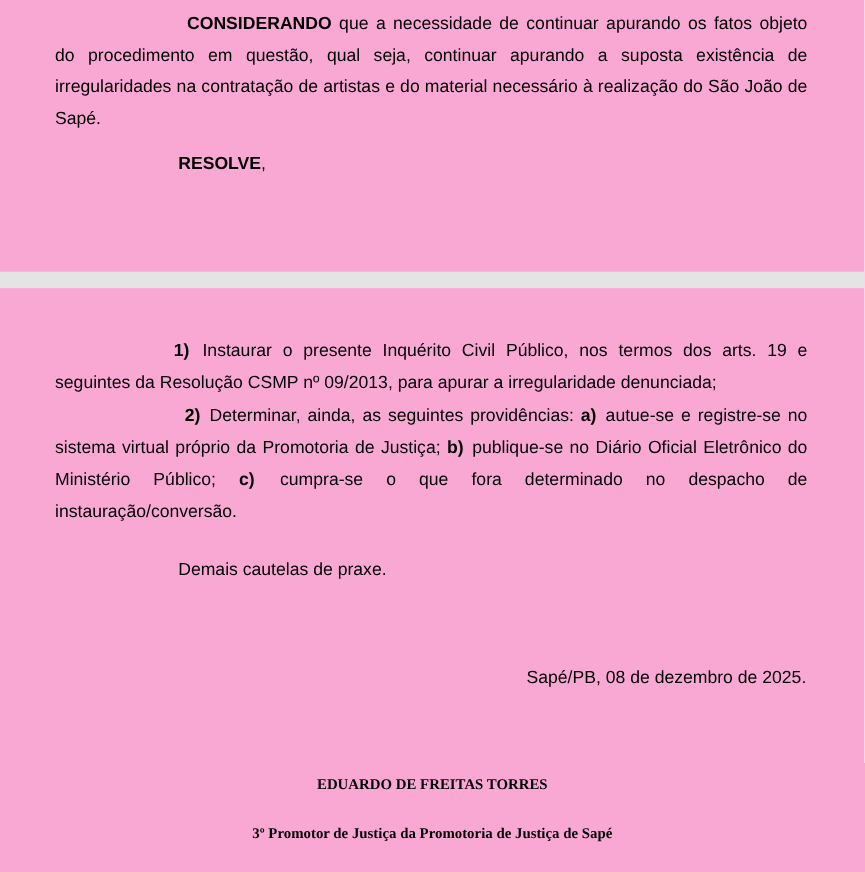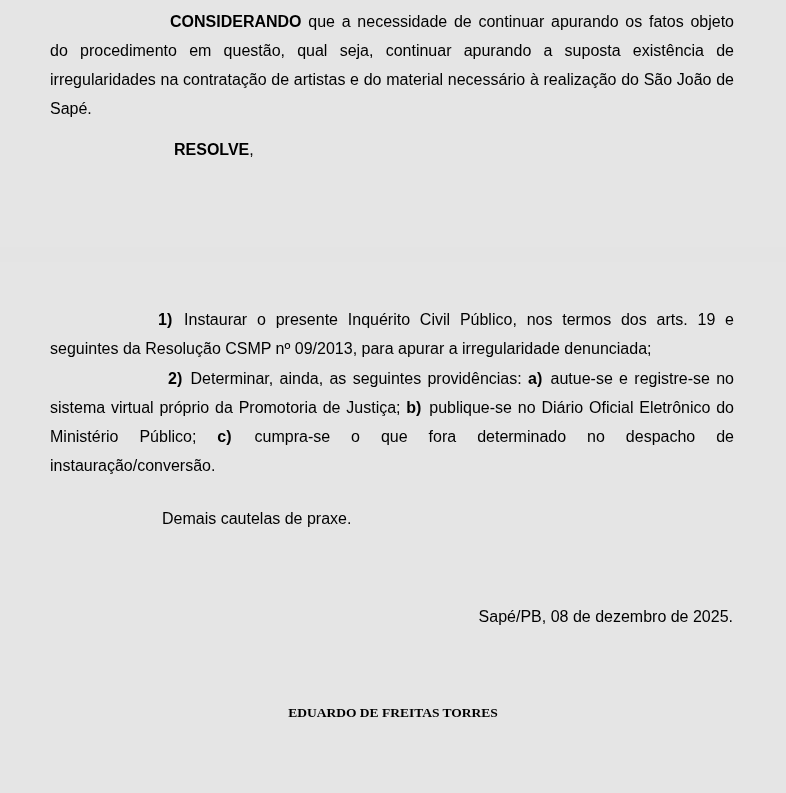"CONSIDERANDO que a necessidade de" div.page { background: #e5e5e5 -> #f9a8d4 }
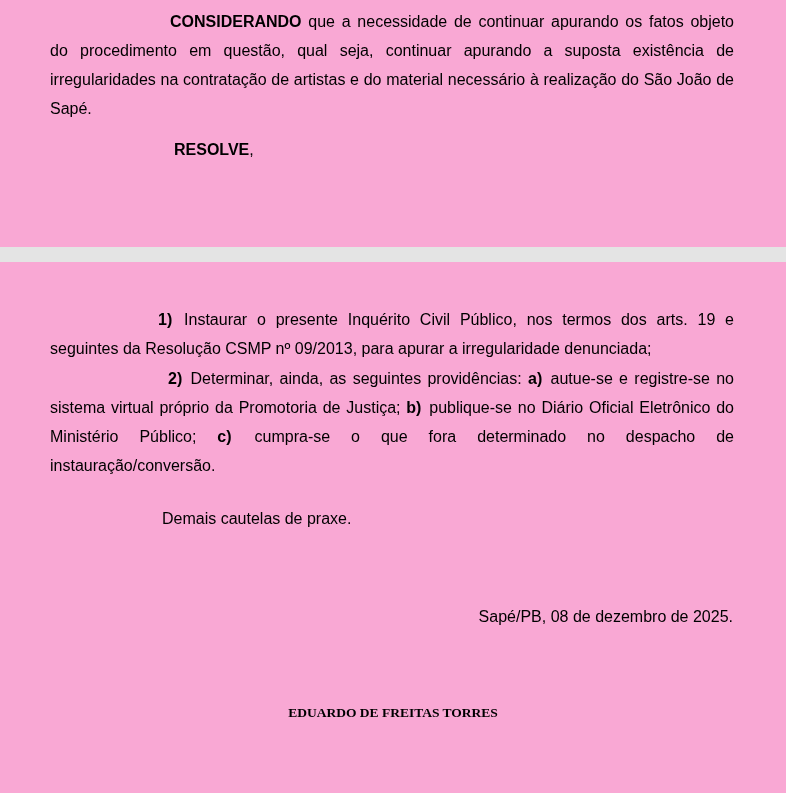"RESOLVE," .p-resolve { left: 174px -> 162px }
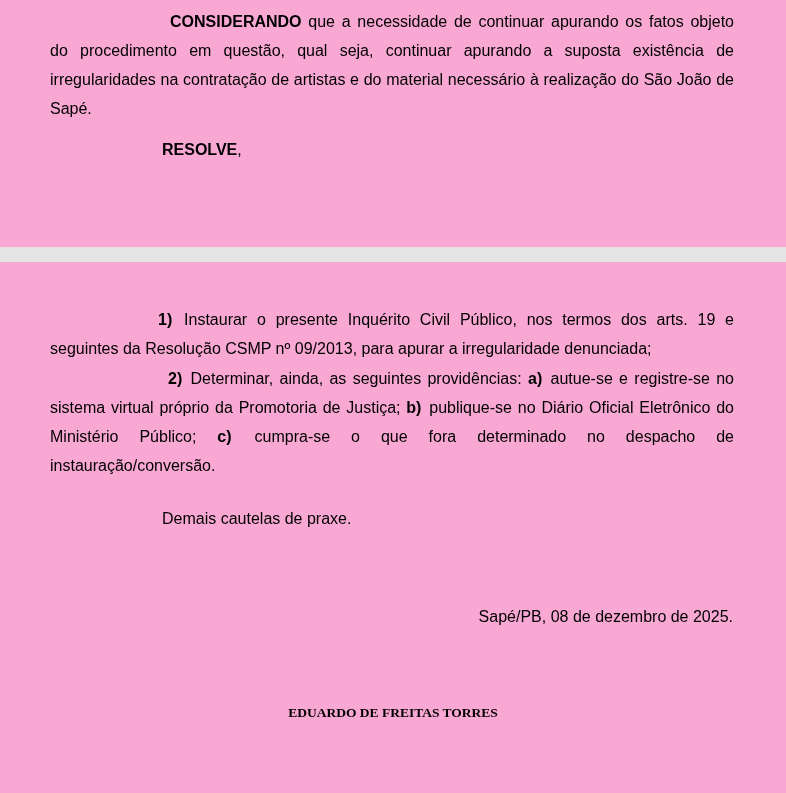"3º Promotor de Justiça da" p.sig { html: none -> <p>3º Promotor de Justiça da Promotoria de Justiça de Sapé</p> }
